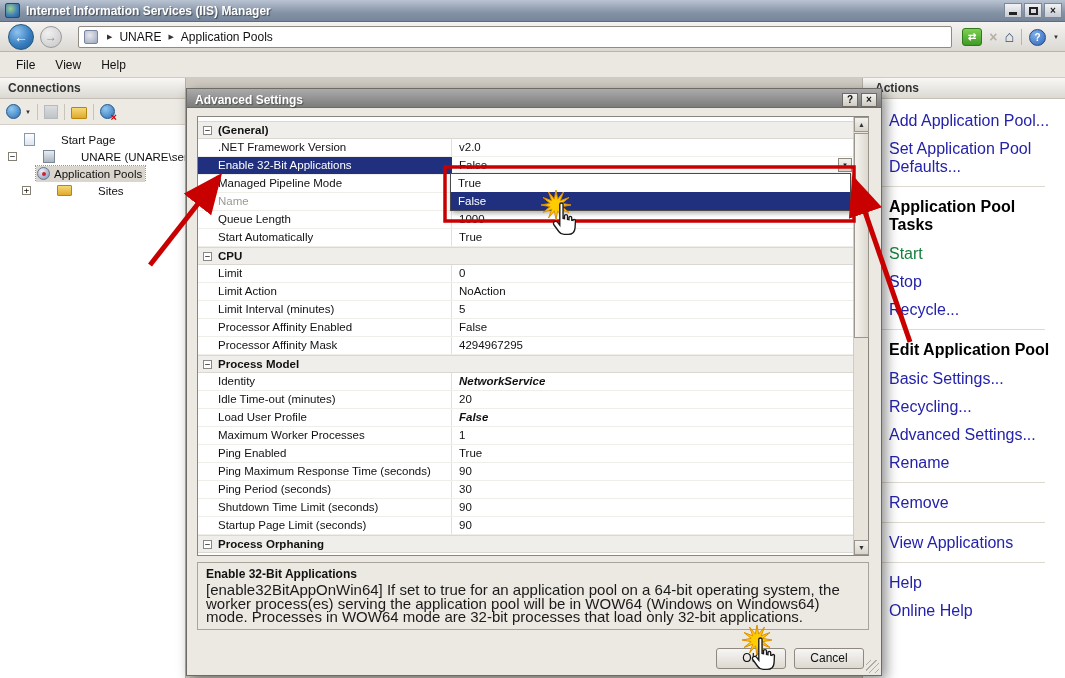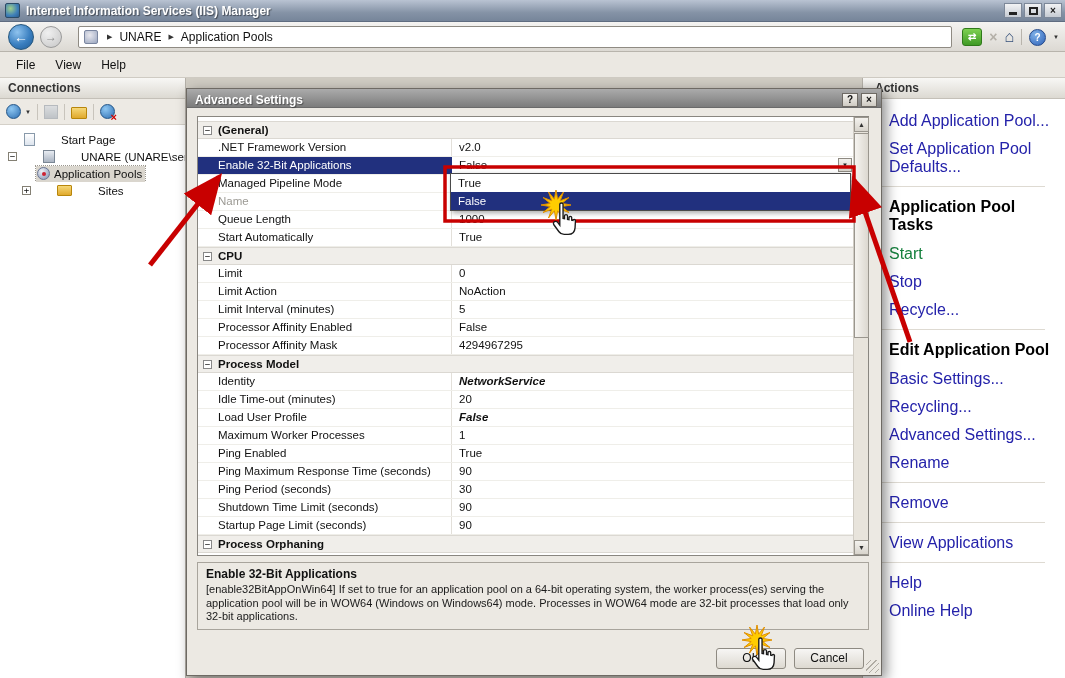"[enable32BitAppOnWin64] If set to true" .desc-text { font-size: 11px -> 15px }
